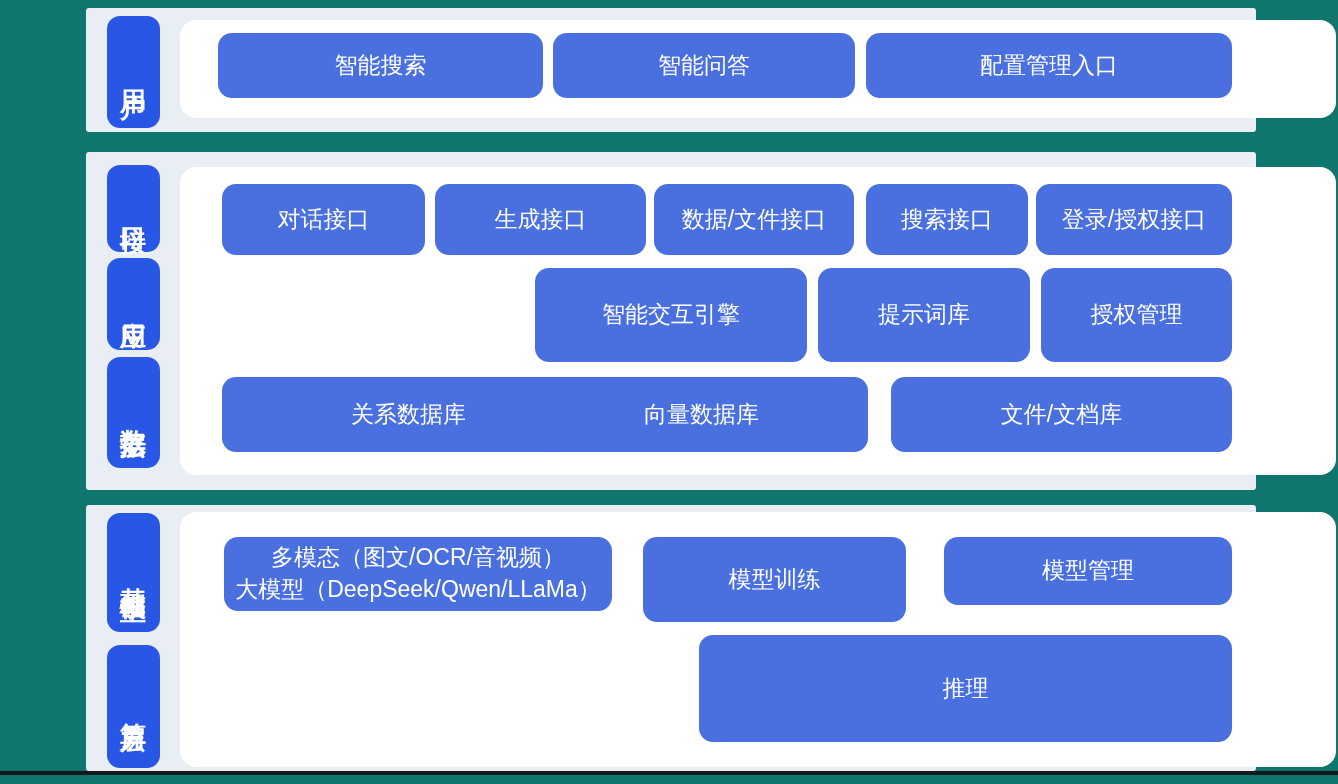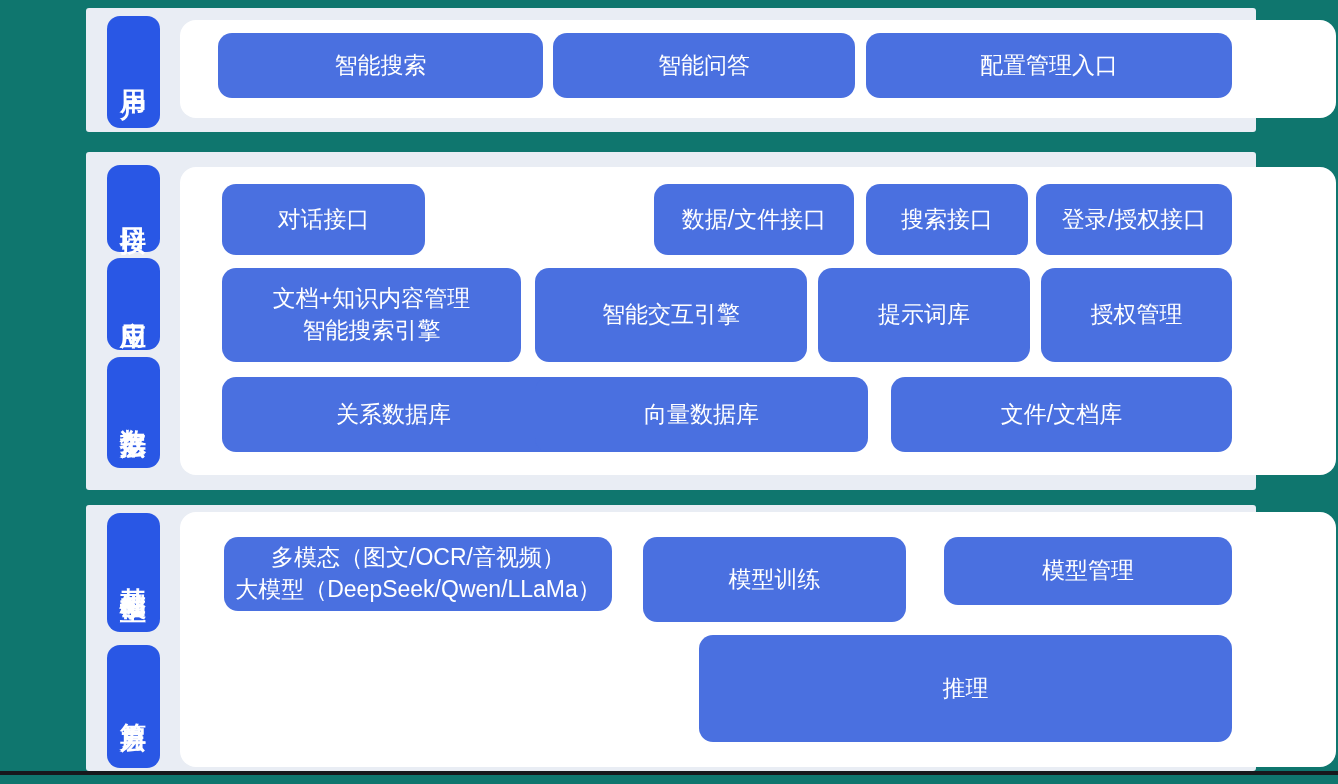"生成接口" div.box { html: none -> <div>生成接口</div> }
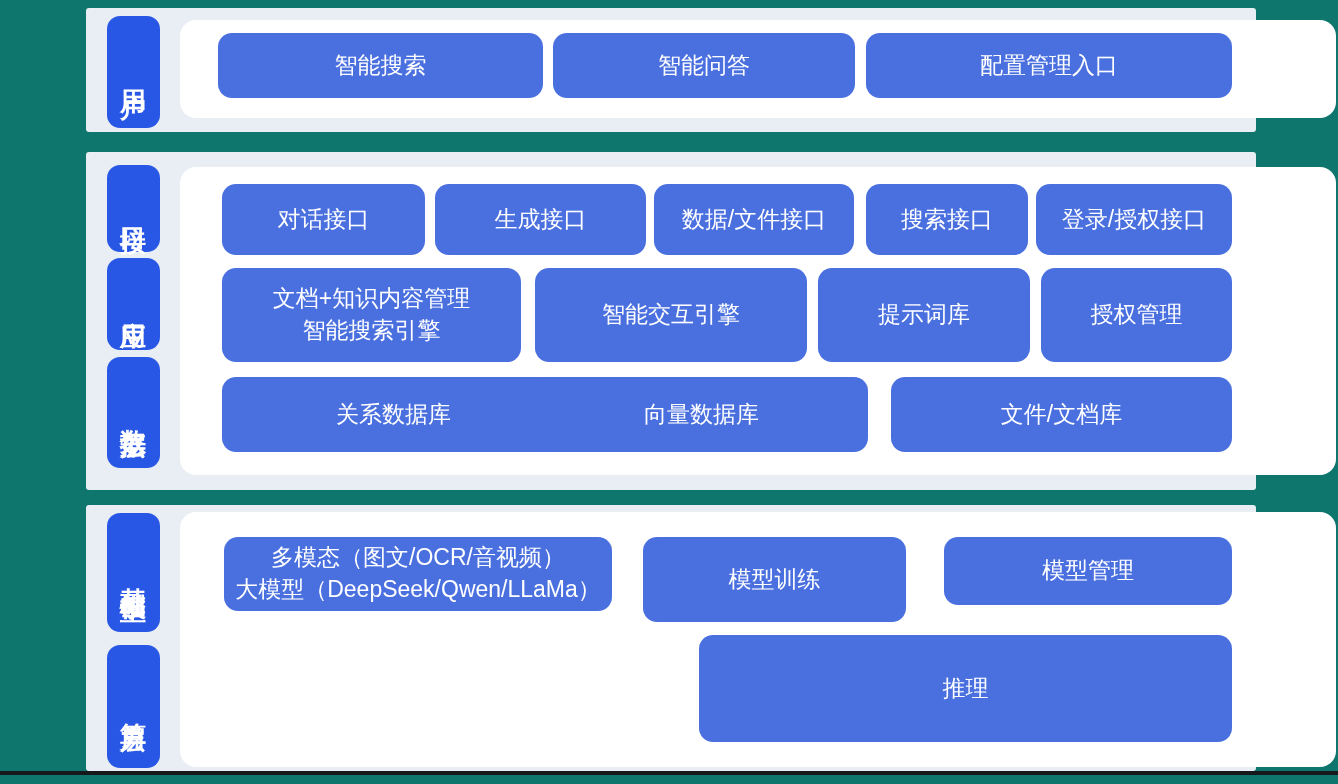"文档+知识内容管理" div.box { html: <div>文档+知识内容管理 智能搜索引擎</div> -> none }
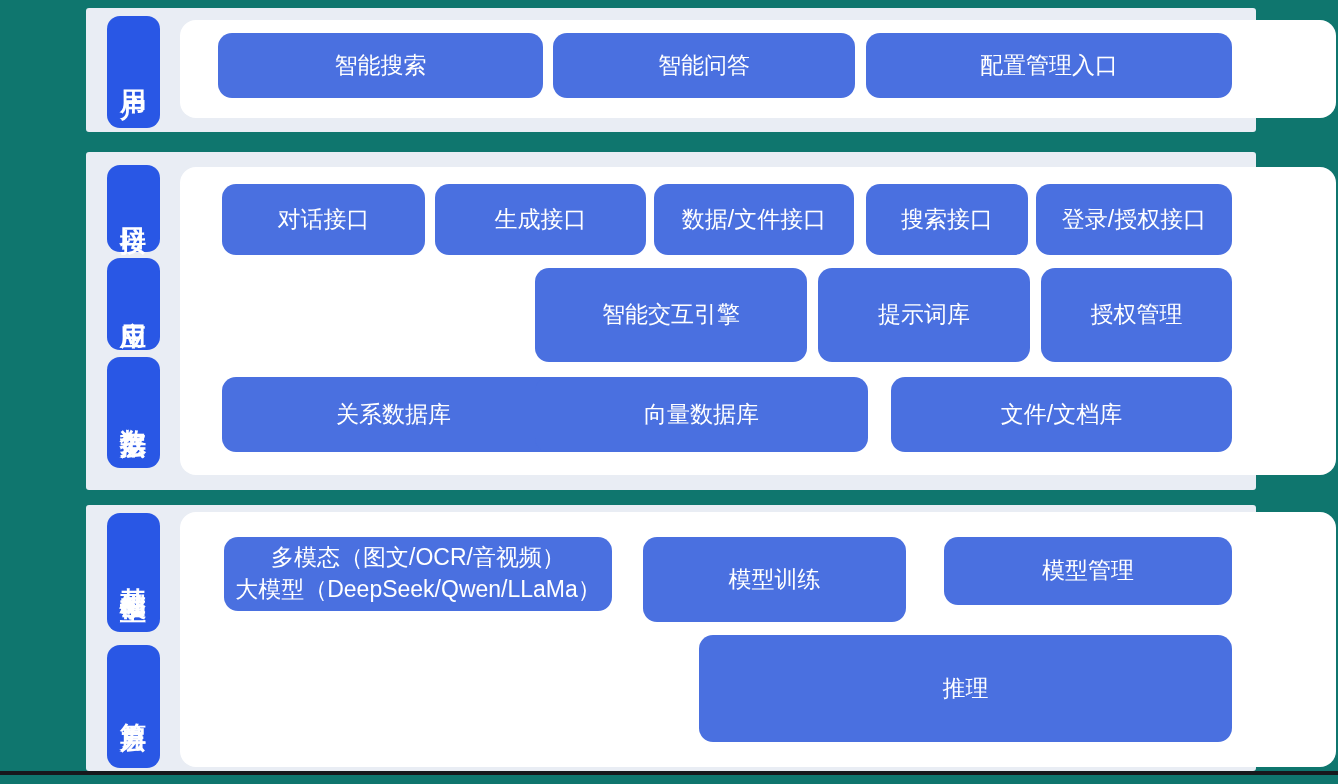"关系数据库" div.box { padding-left: none -> 15px }
